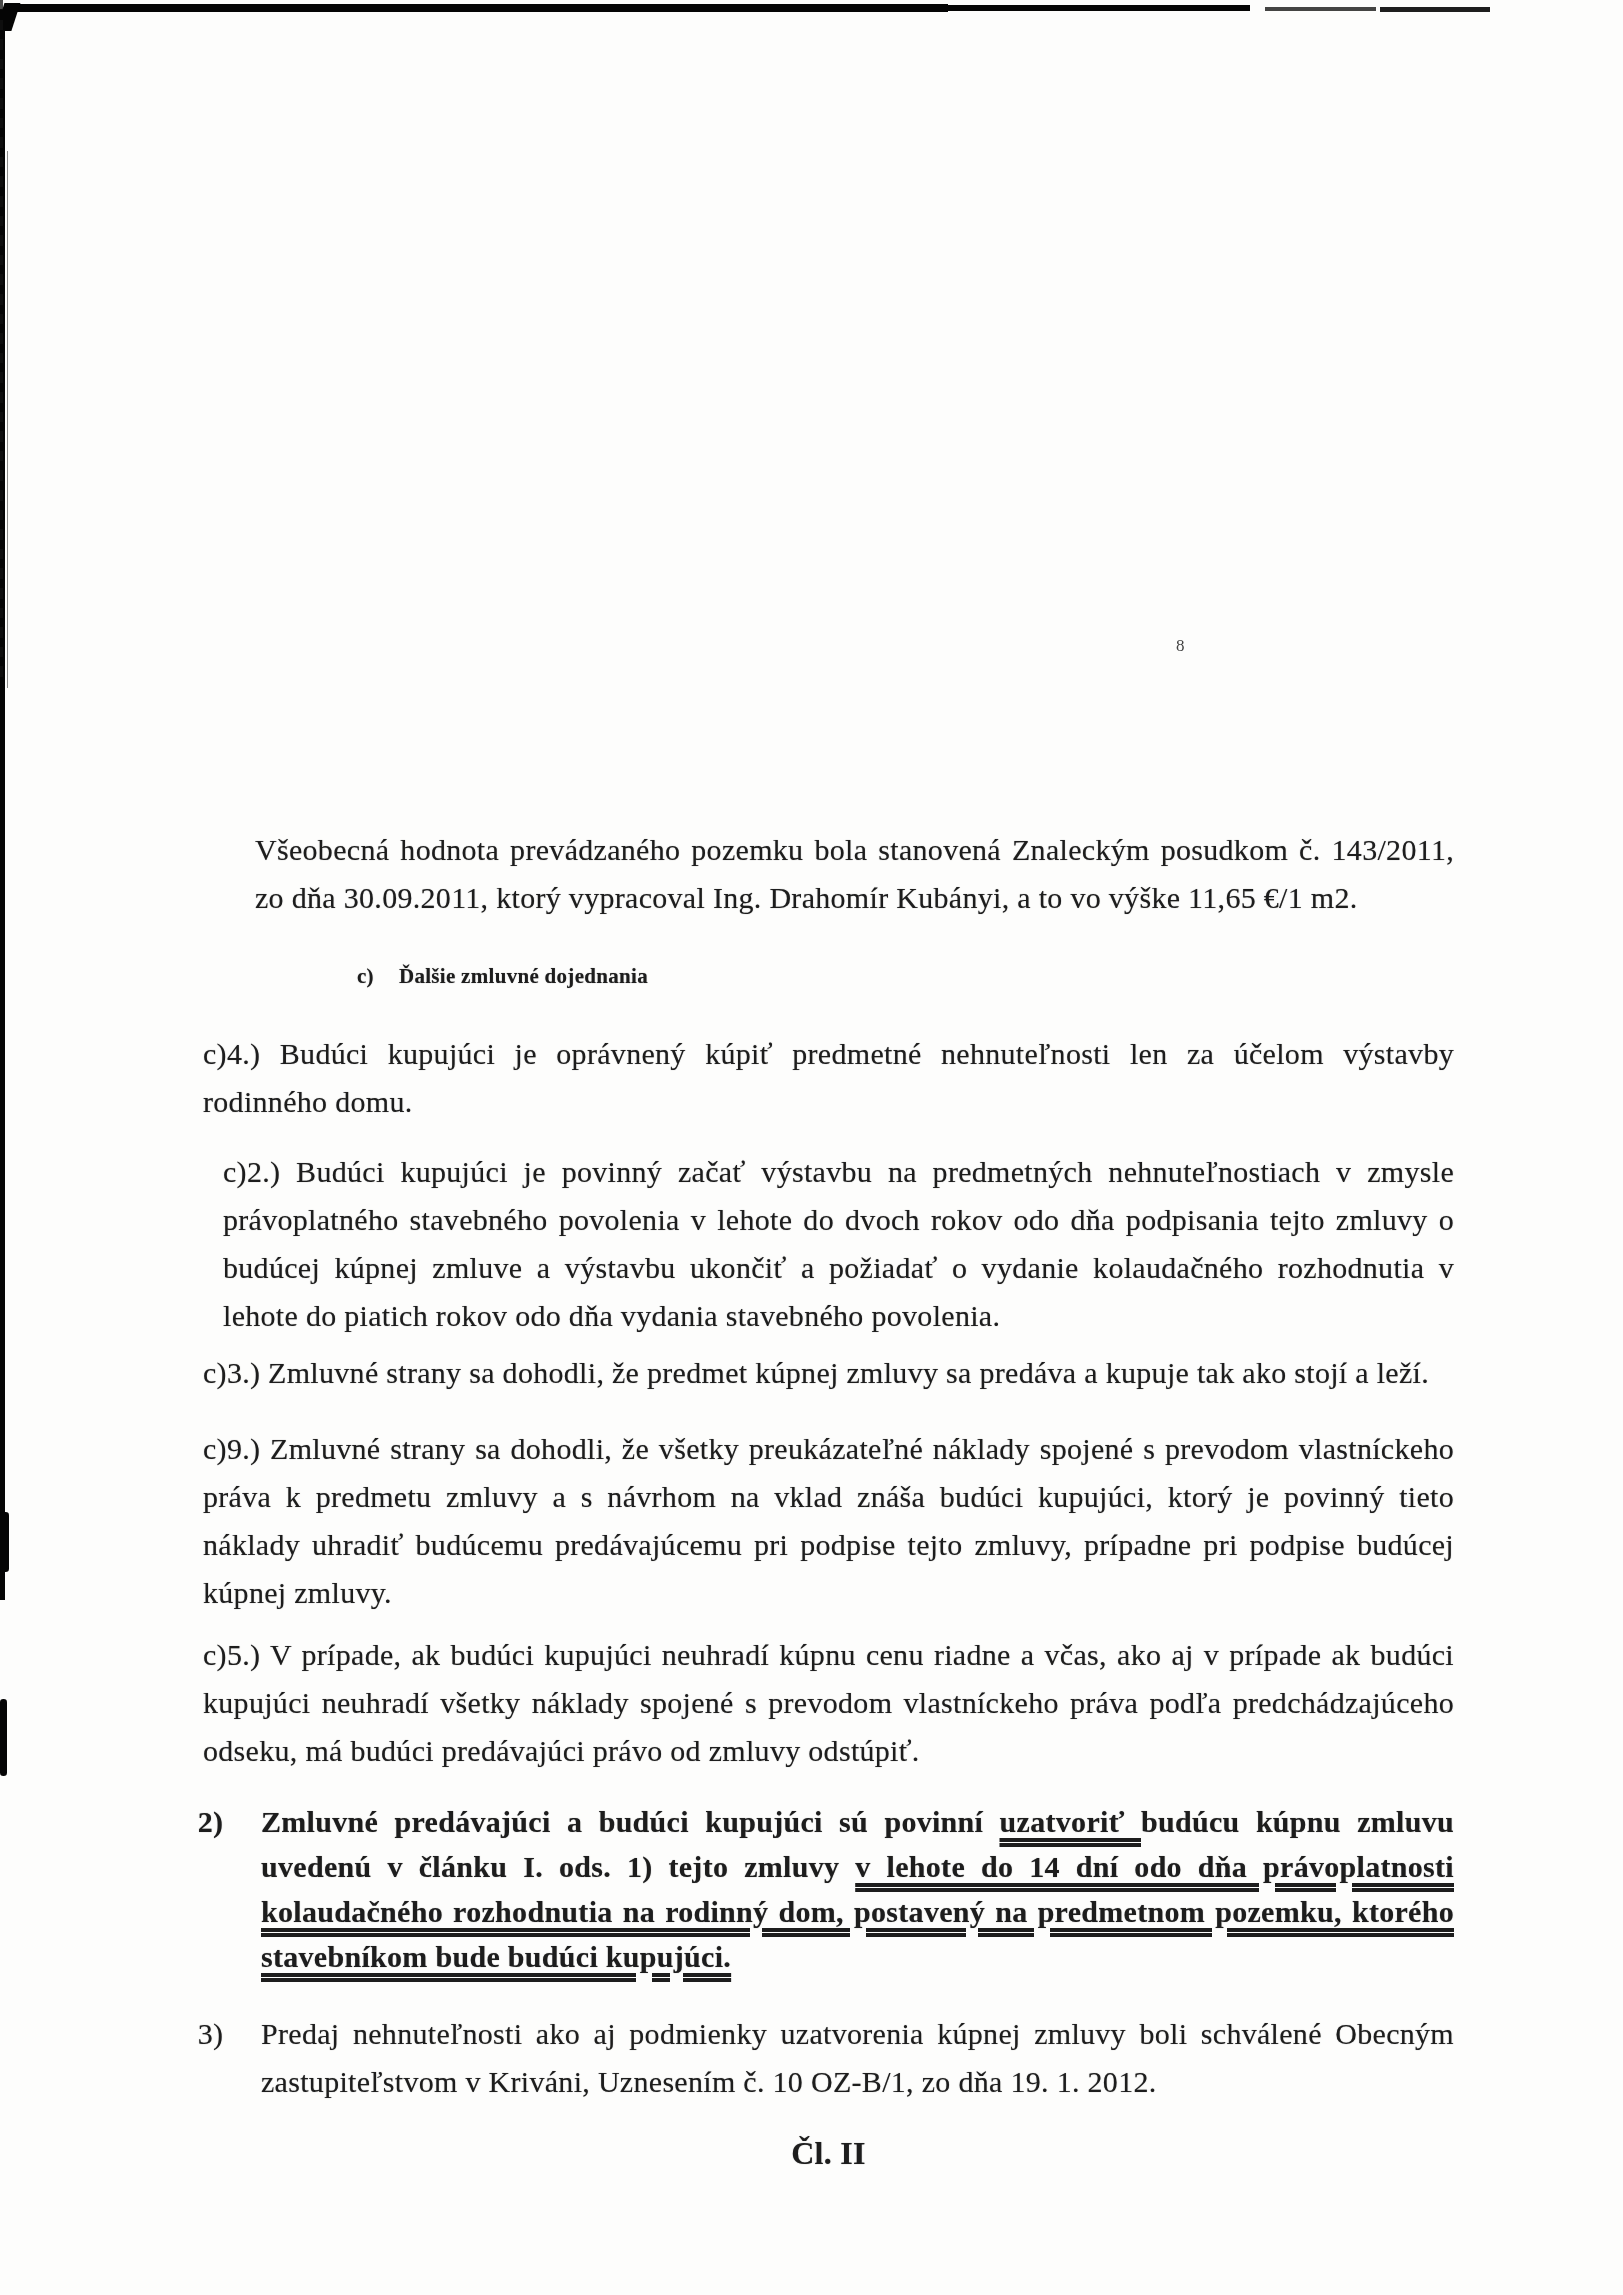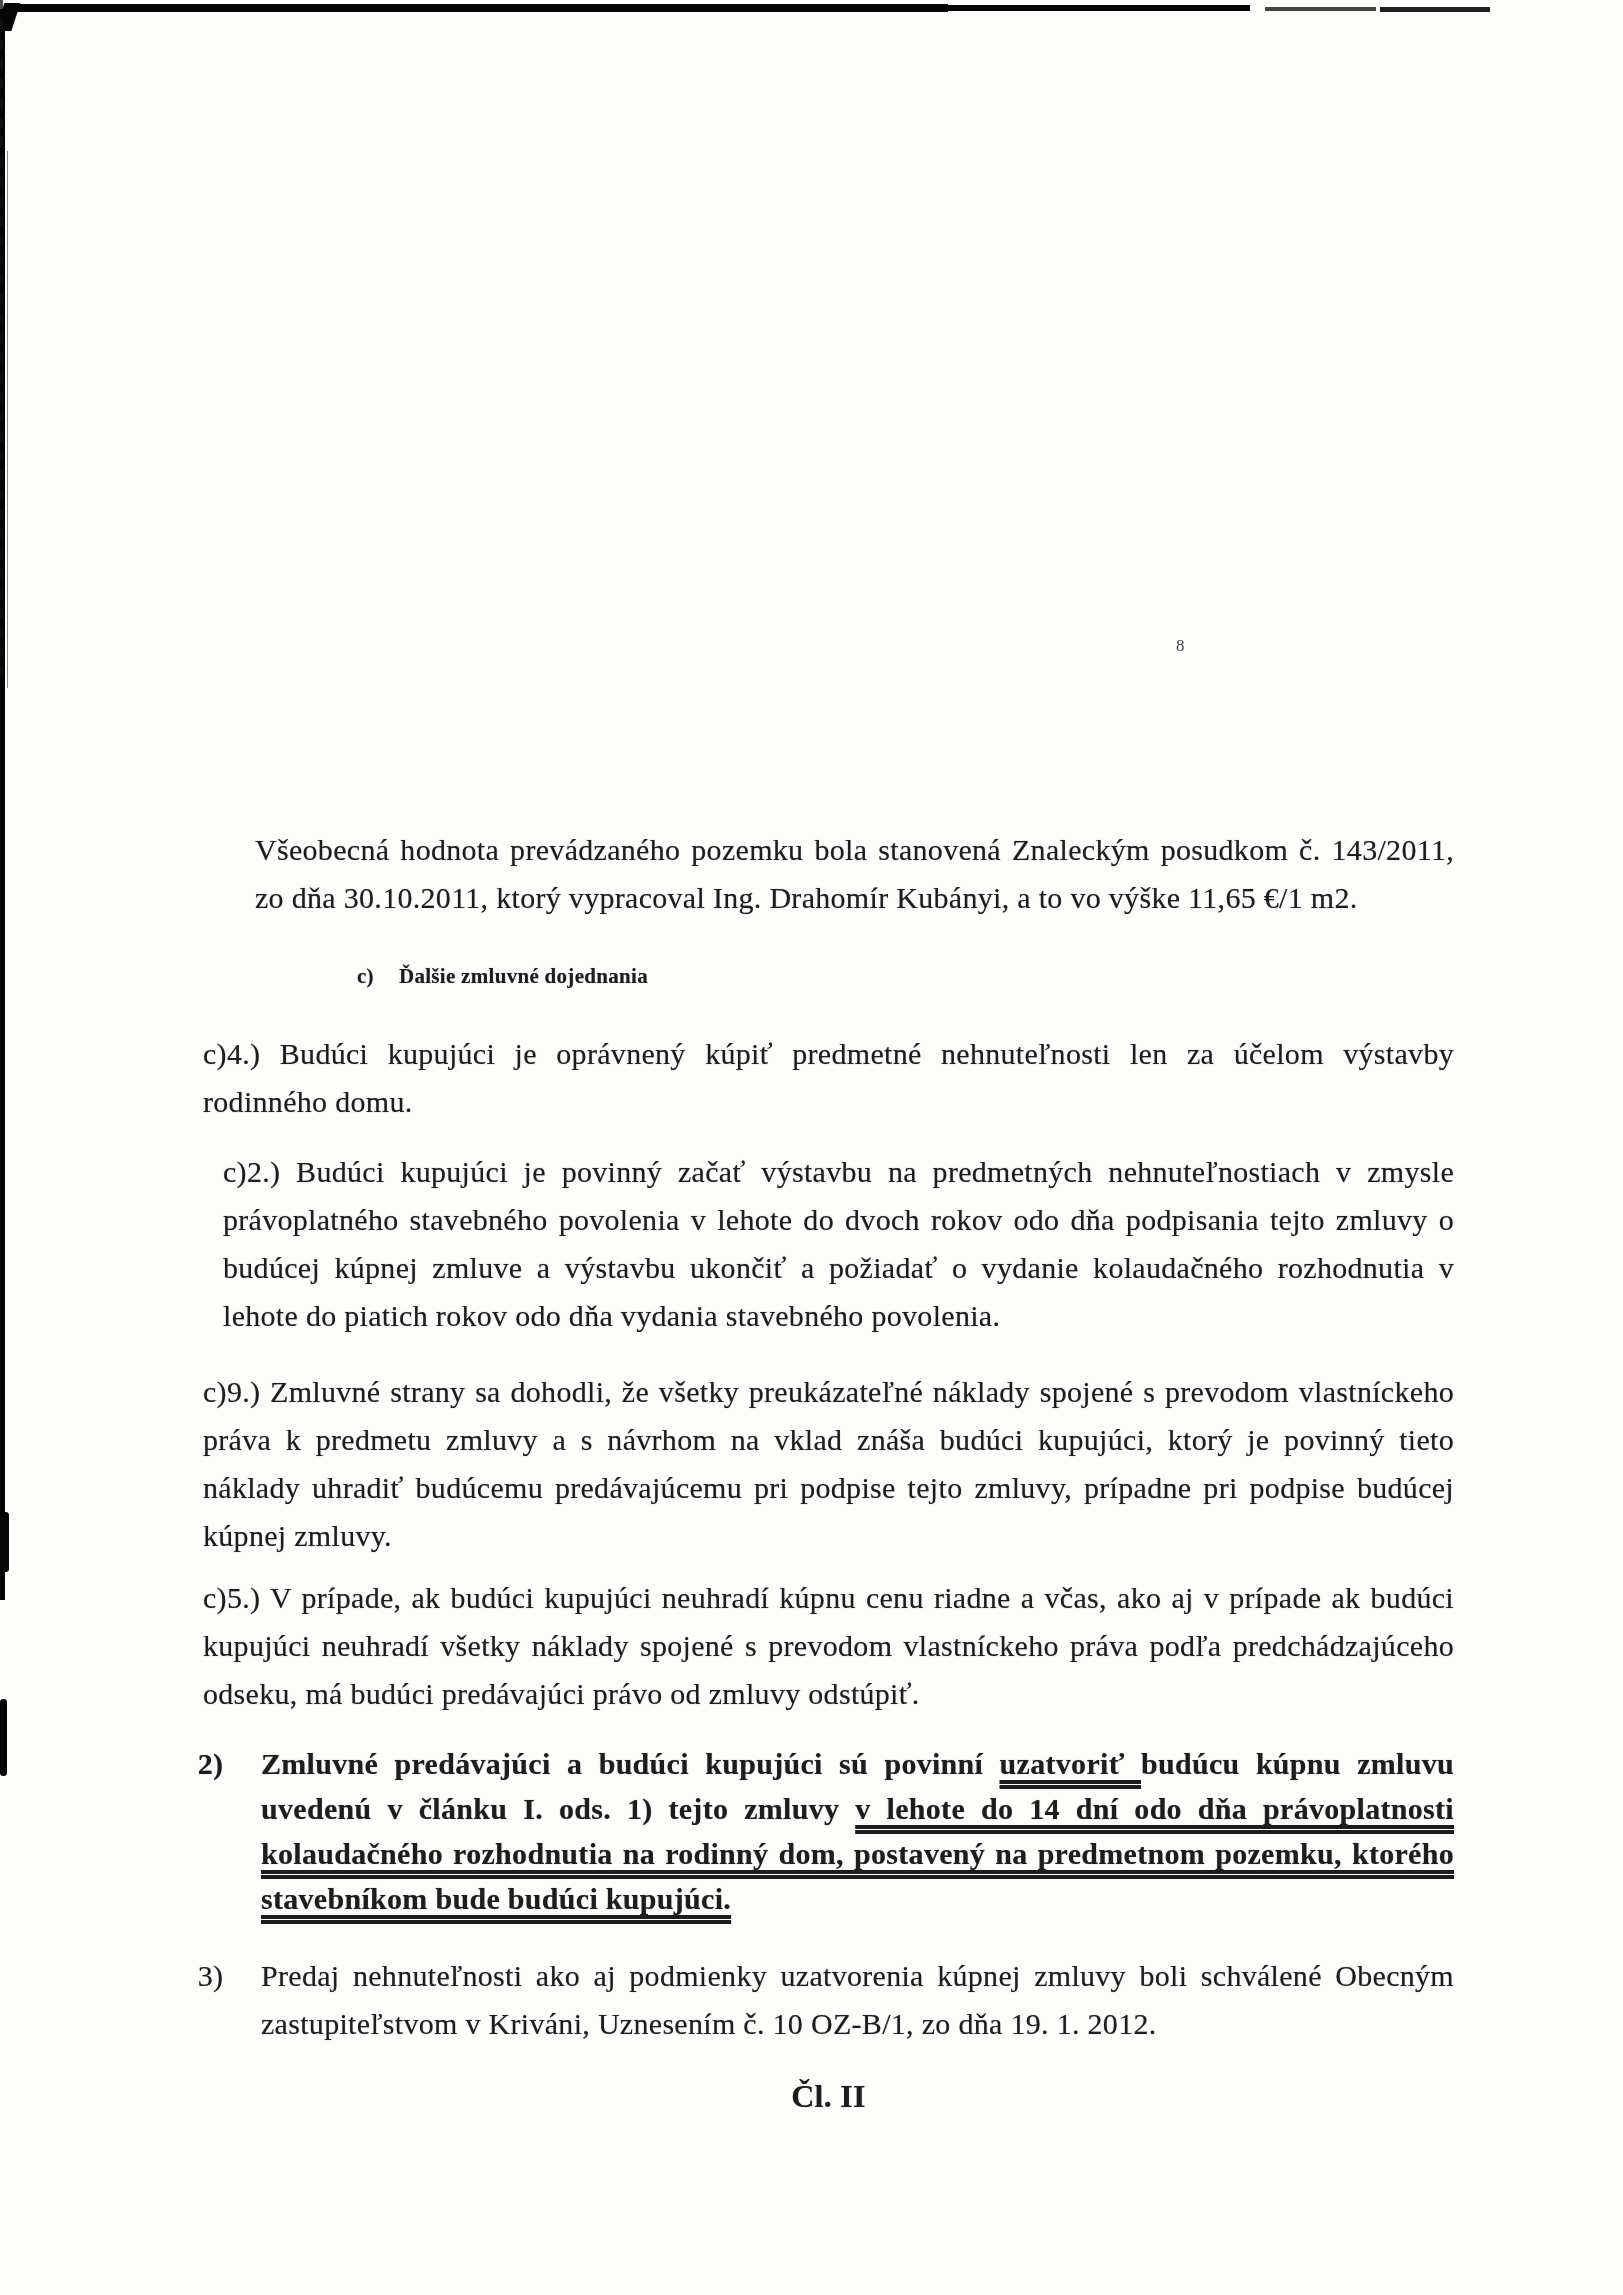"Všeobecná hodnota prevádzaného pozemku" p.intro { text: 30.10.2011 -> 30.09.2011 }
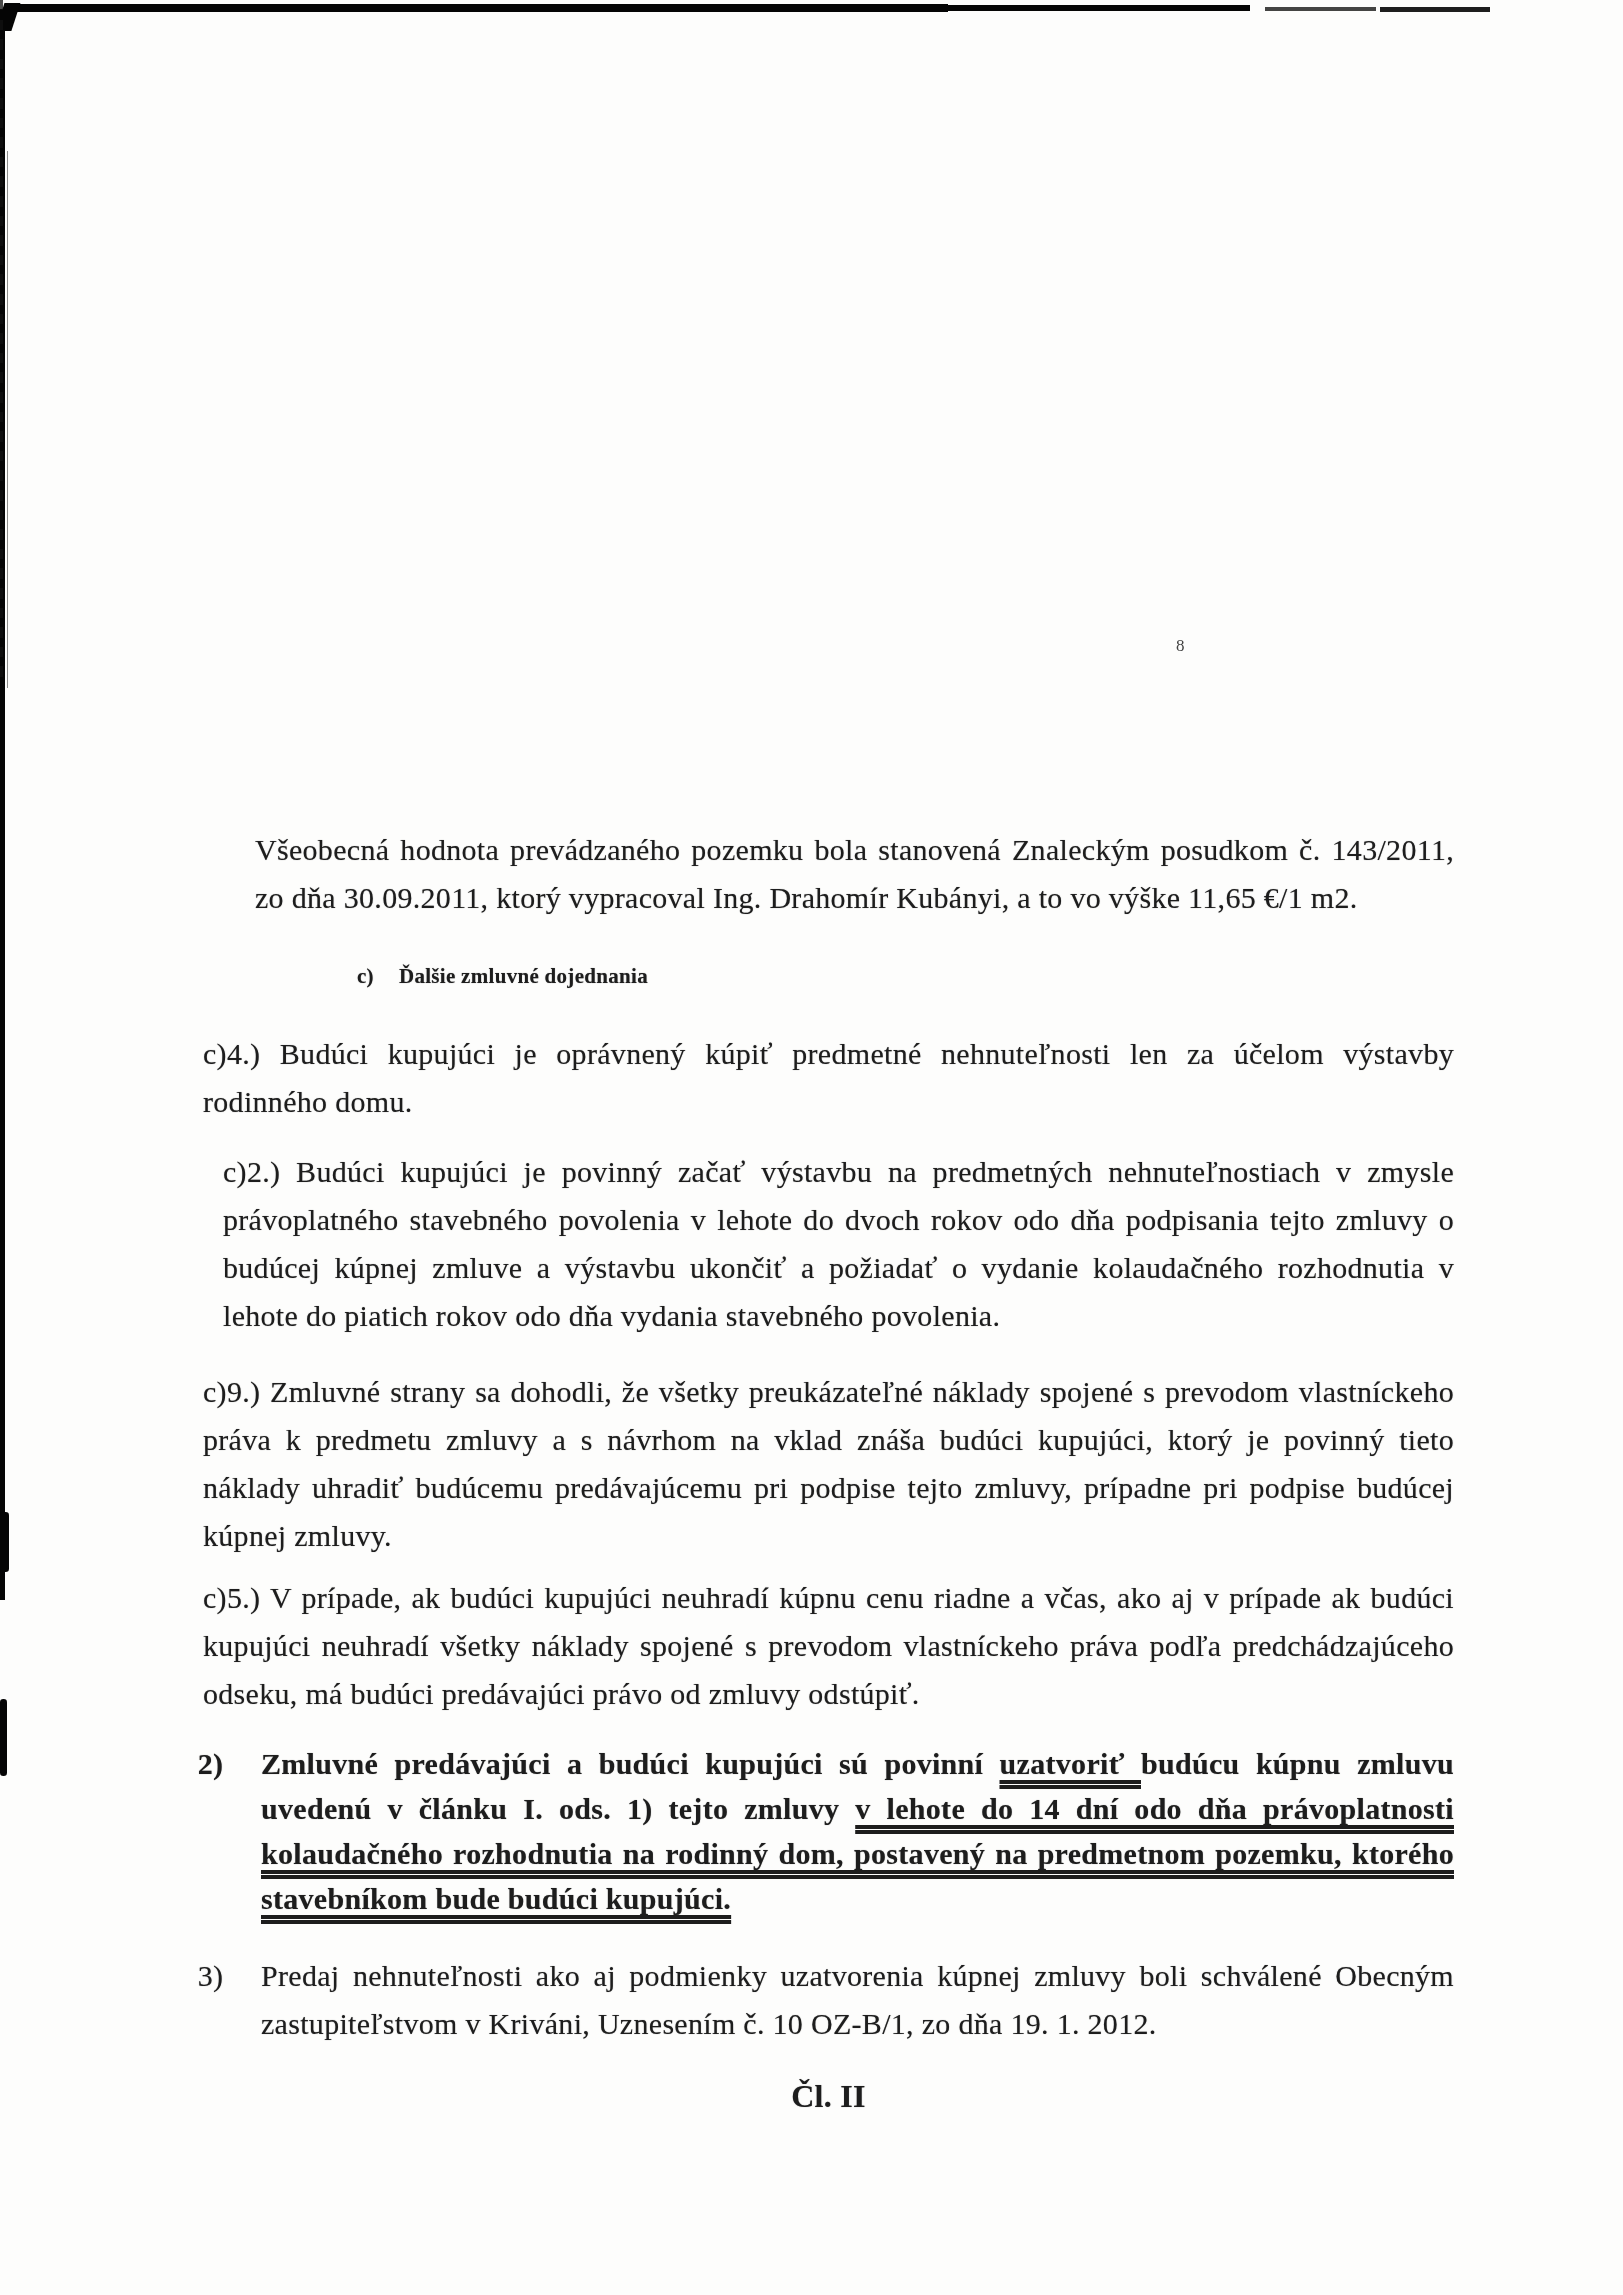"c)3.) Zmluvné strany sa dohodli," p.clause-c3 { html: none -> <p>c)3.) Zmluvné strany sa dohodli, že predmet kúpnej zmluvy sa predáva a kupuje tak ako stojí a leží.</p> }
